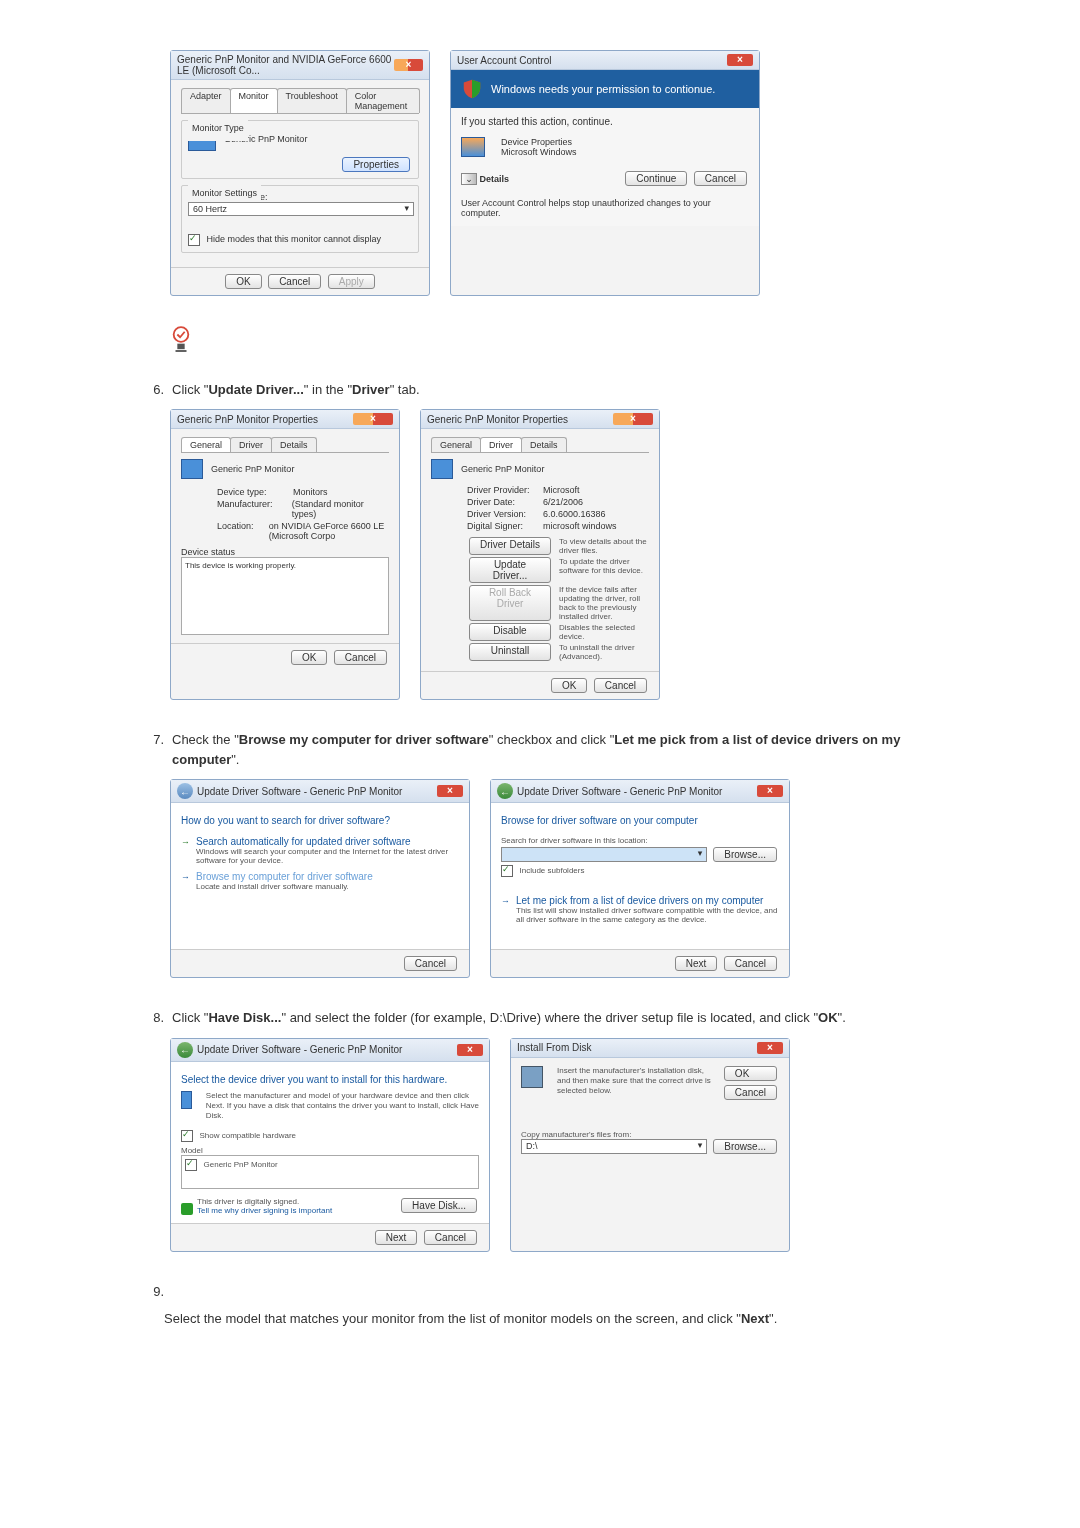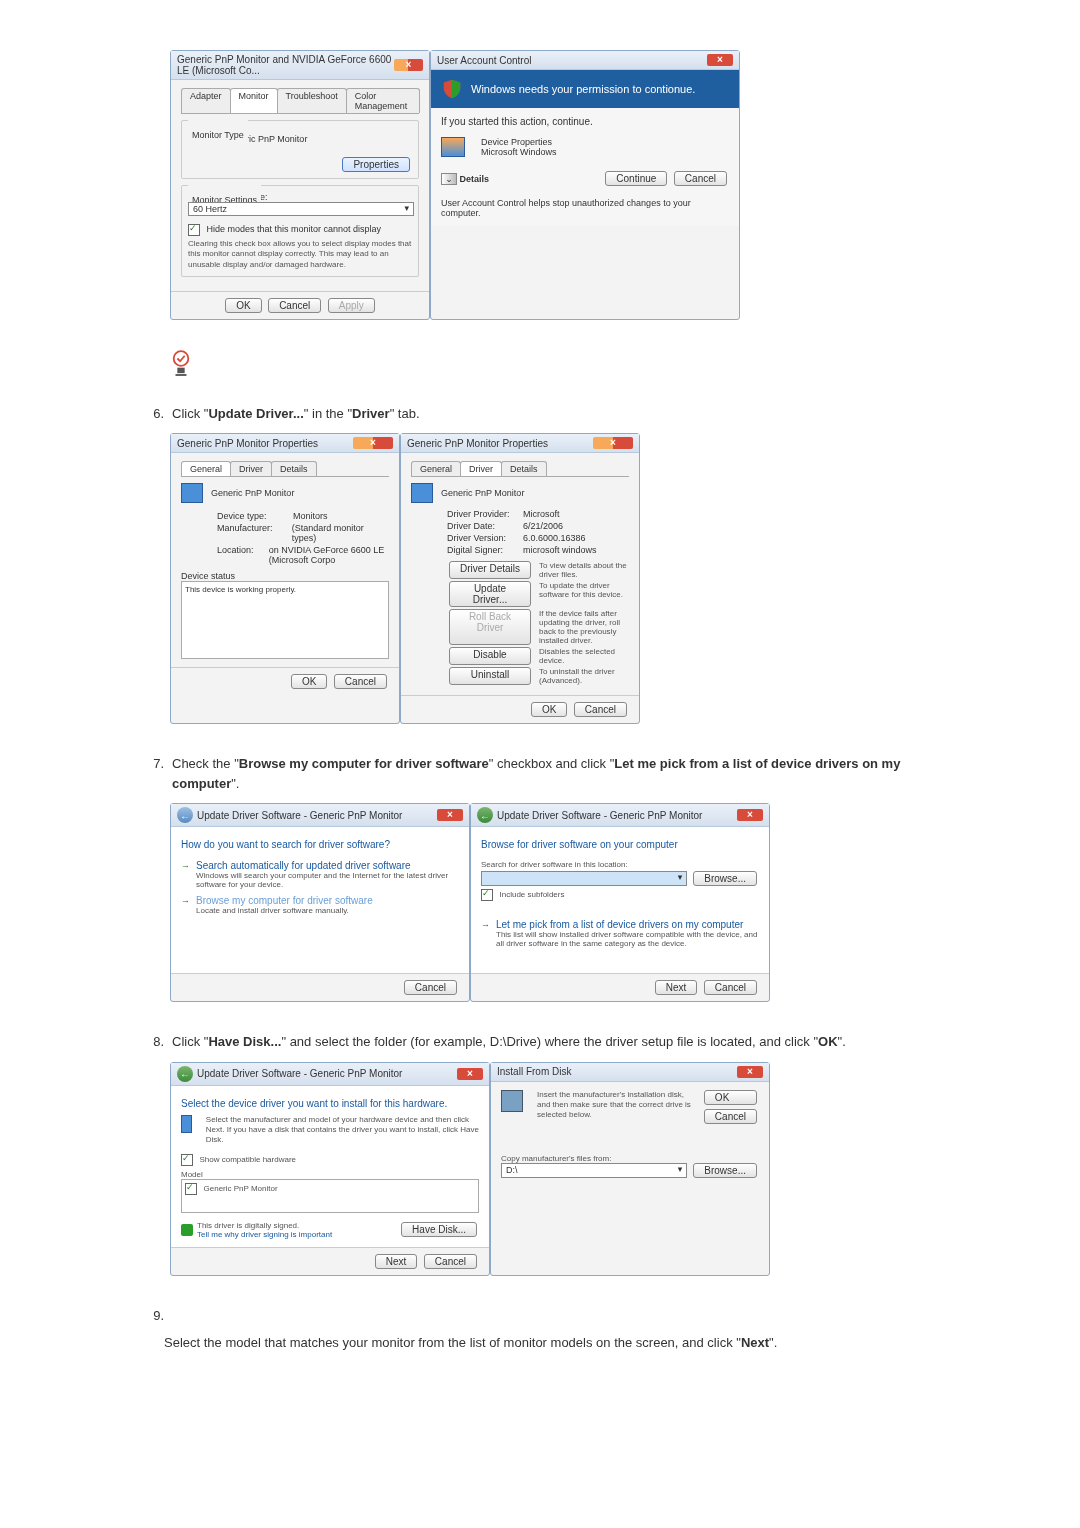"Generic PnP Monitor and NVIDIA" .scr-row { gap: none -> 20px }
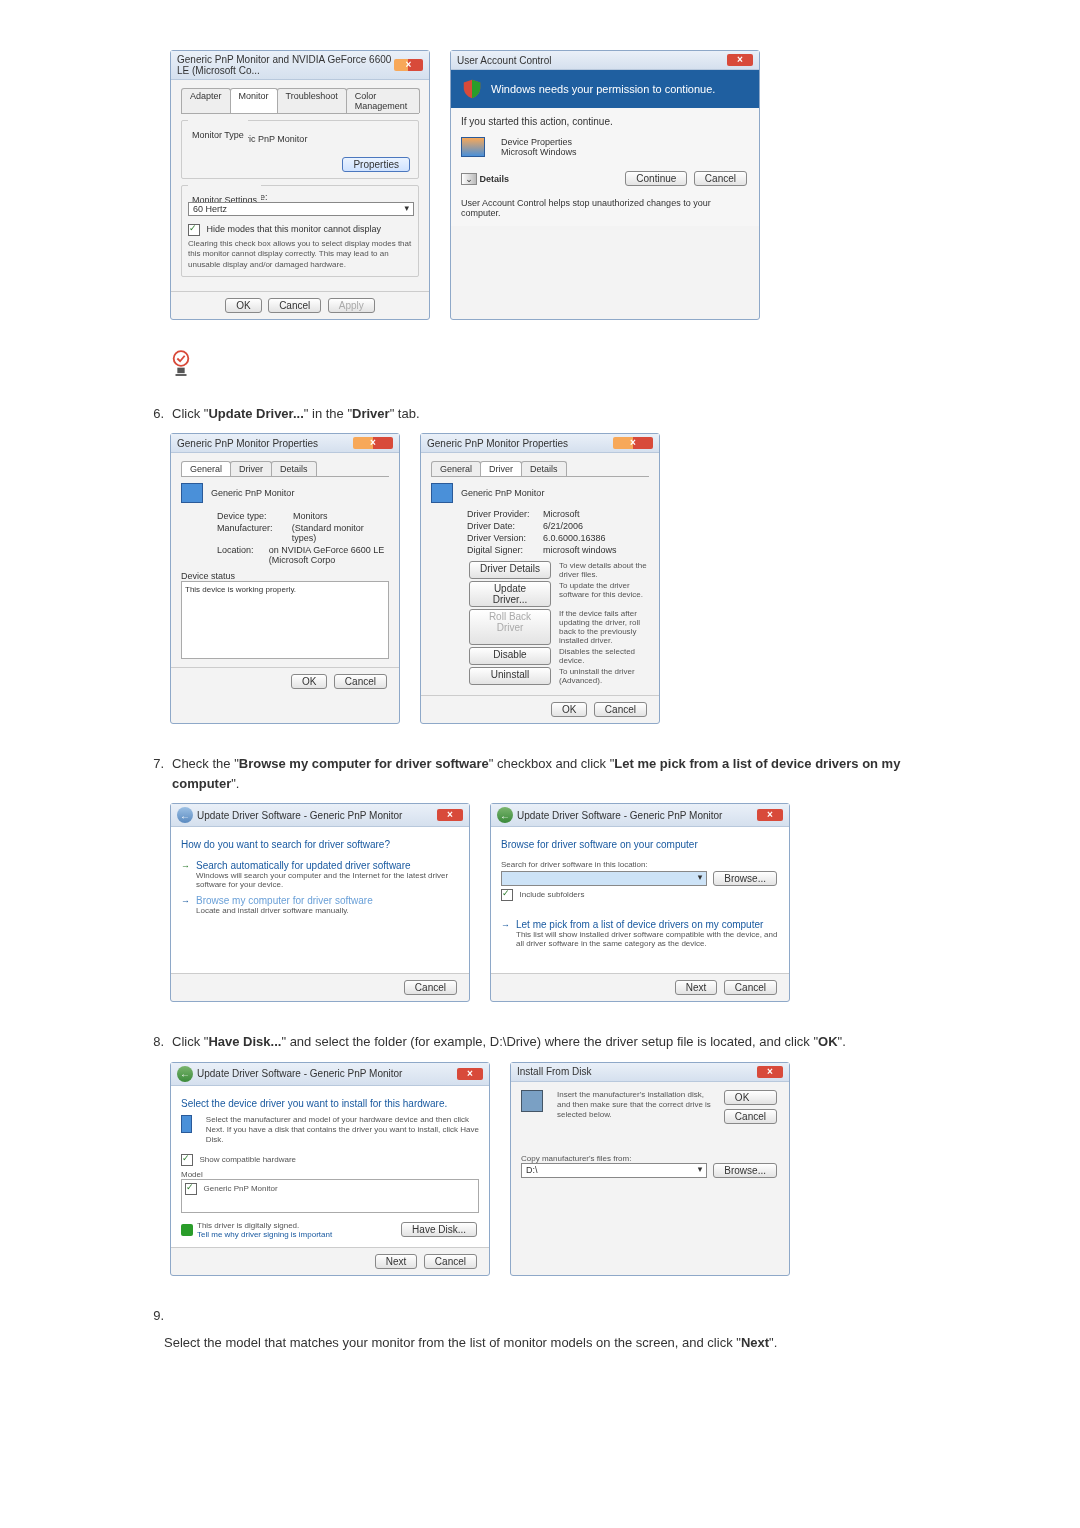"Monitor Type" .group-label { padding: 15px 4px -> 8px 4px }
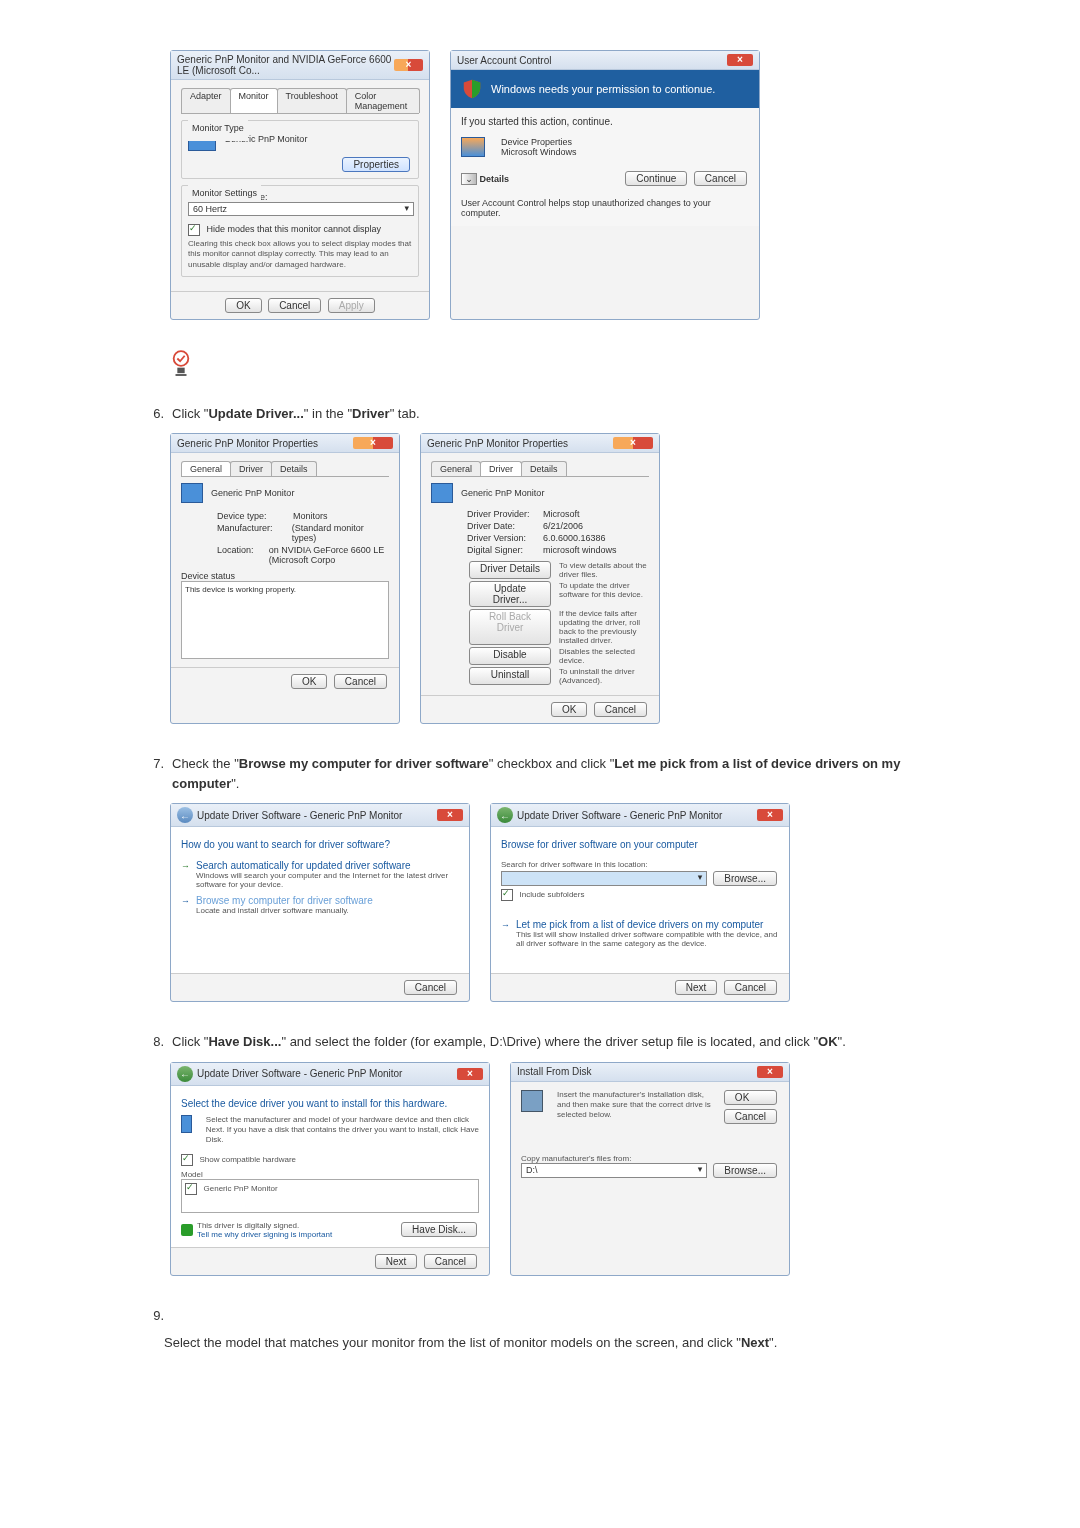"Hide modes that this monitor" div { margin-top: 8px -> 18px }
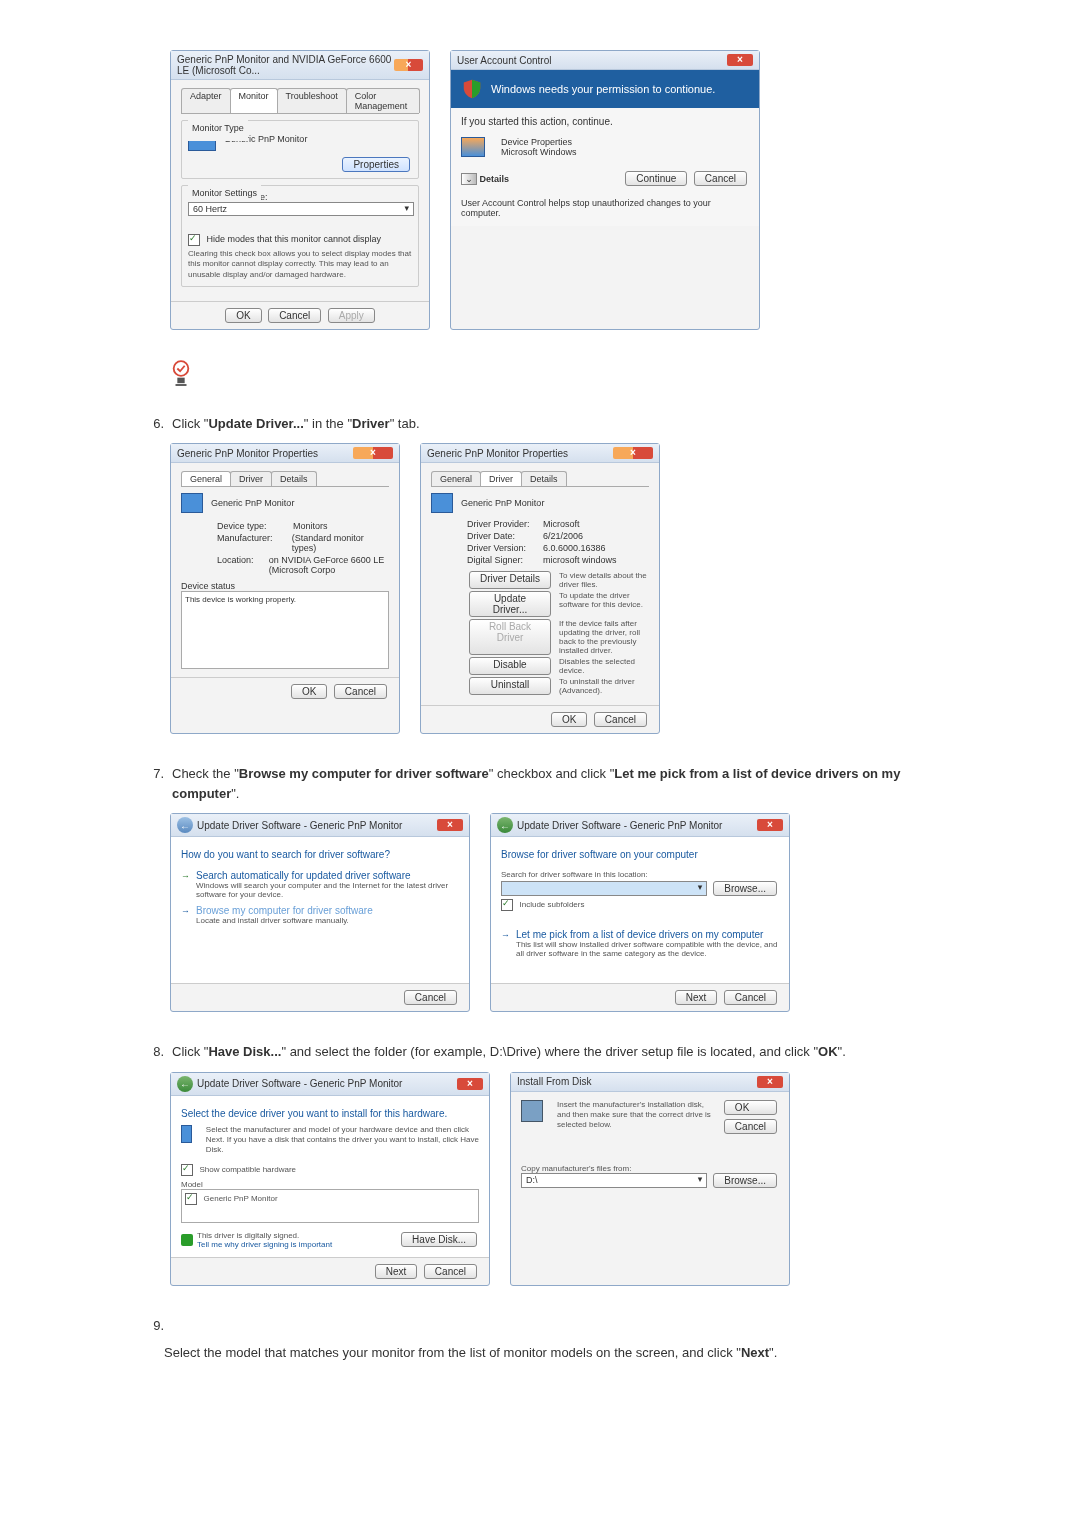"Clearing this check box allows" div.small { html: <div>Clearing this check box allows you to select display modes that this monitor cannot display correctly. This may lead to an unusable display and/or damaged hardware.</div> -> none }
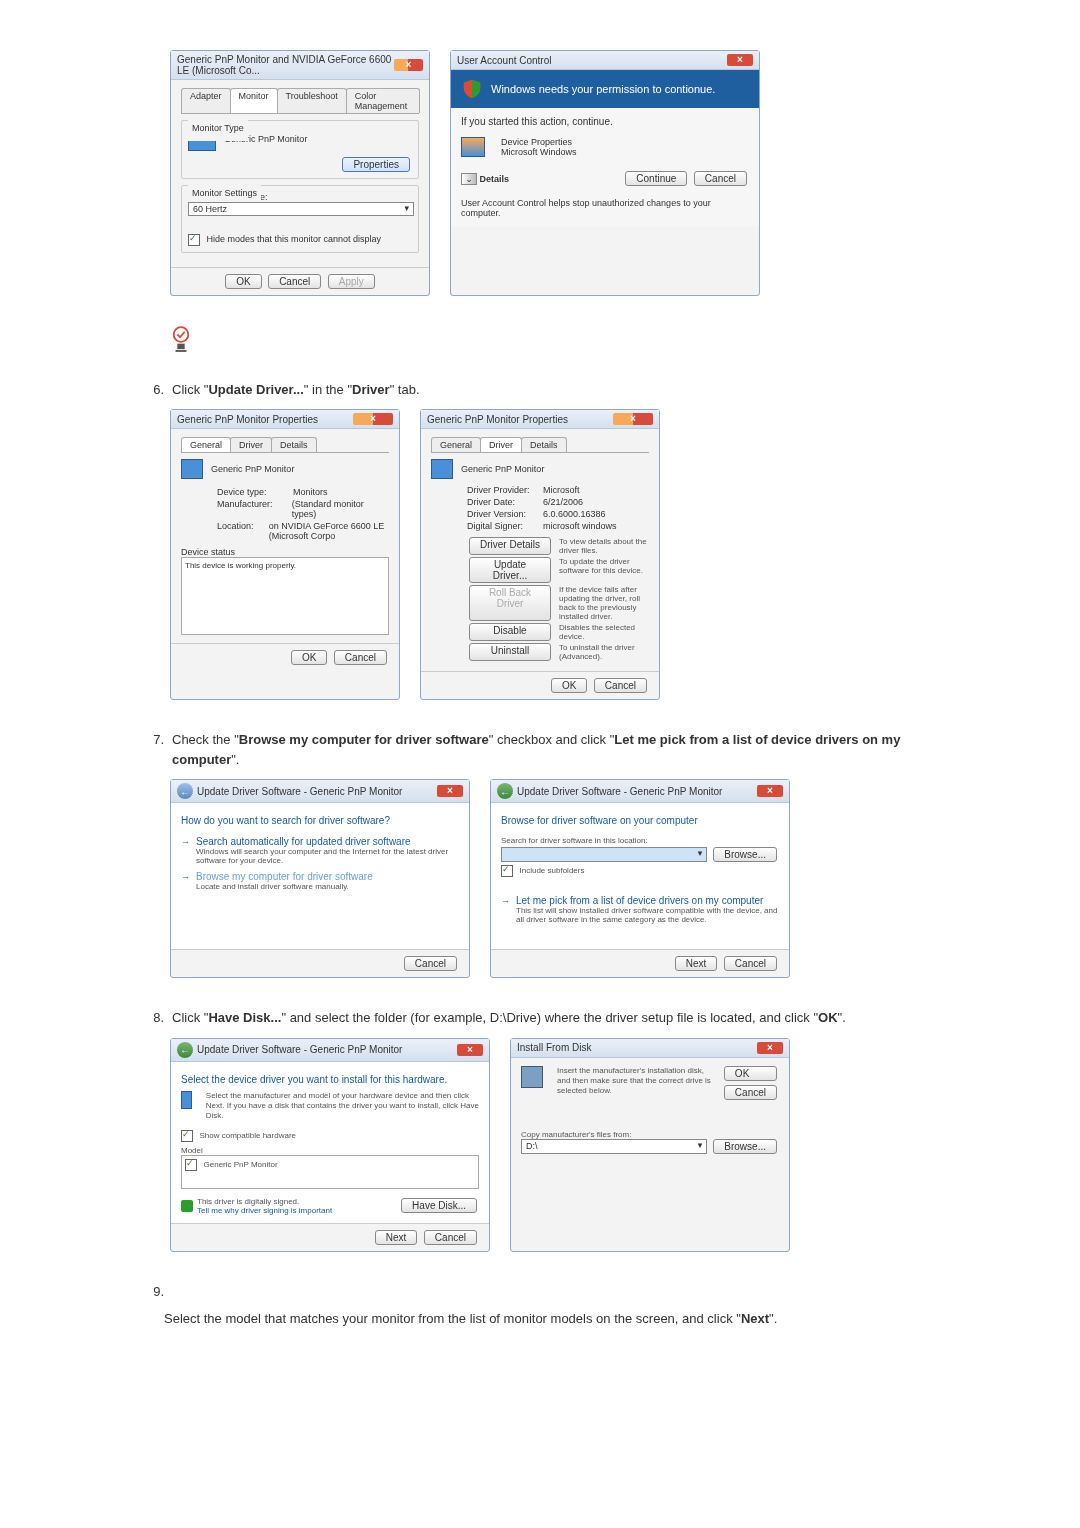"This driver is digitally signed." span { align-items: center -> flex-end }
